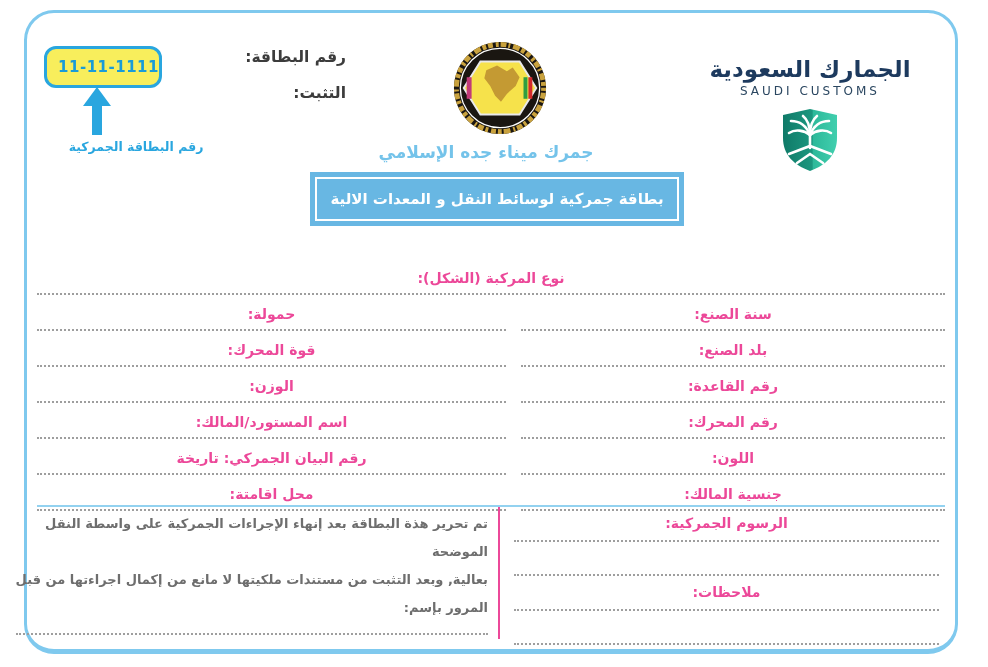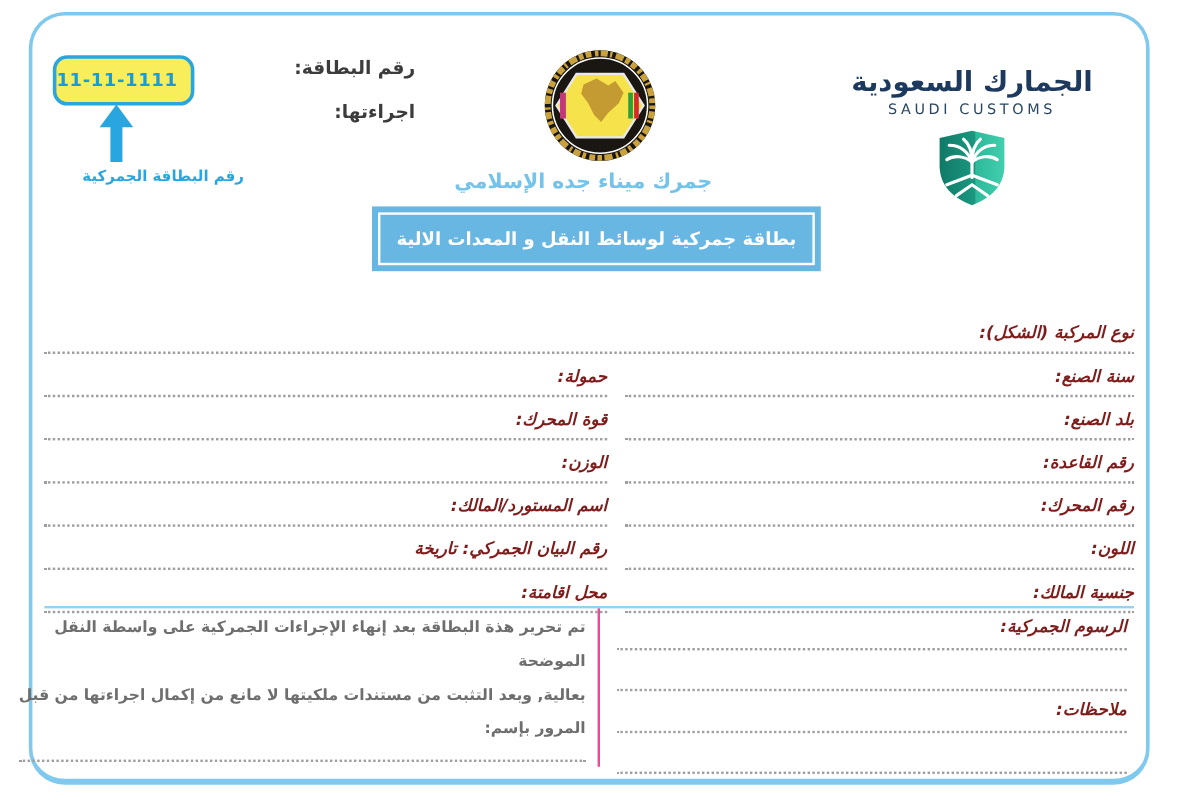"11-11-1111" .badge { text-align: left -> right }
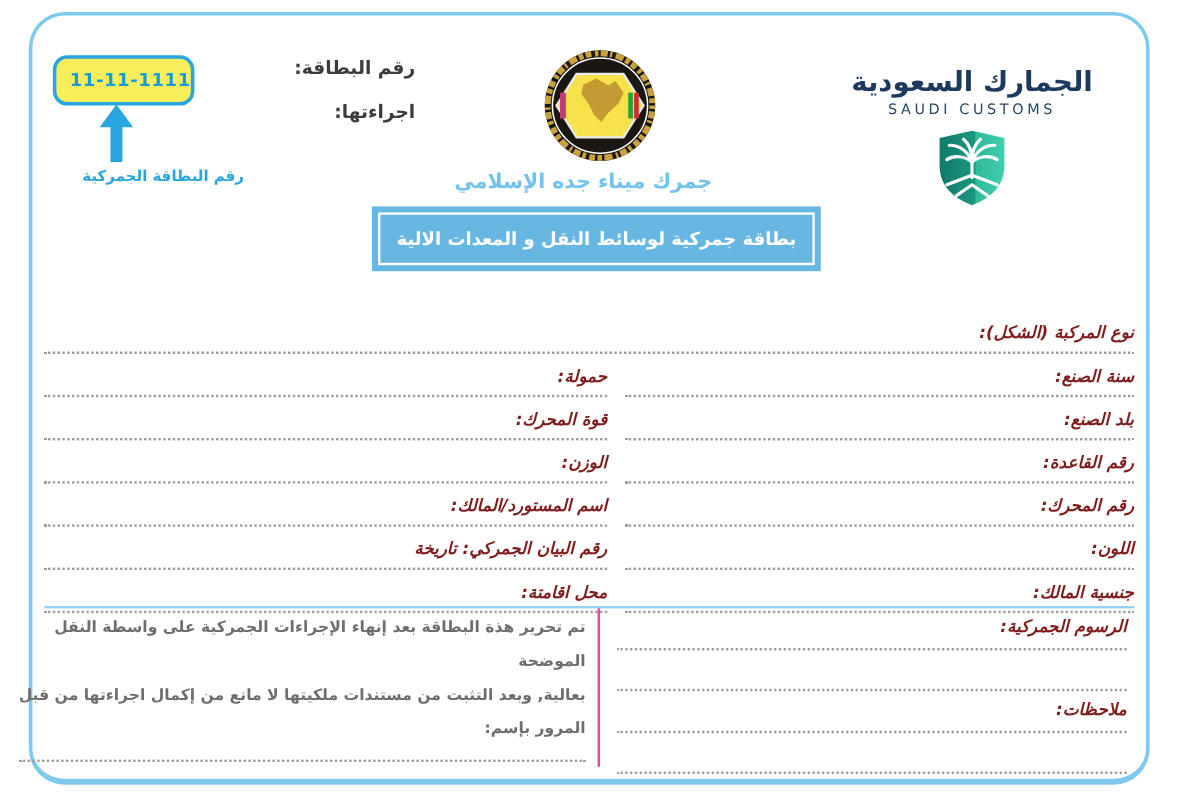"اجراءتها:" div.lbl-dark { text: اجراءتها -> التثبت }
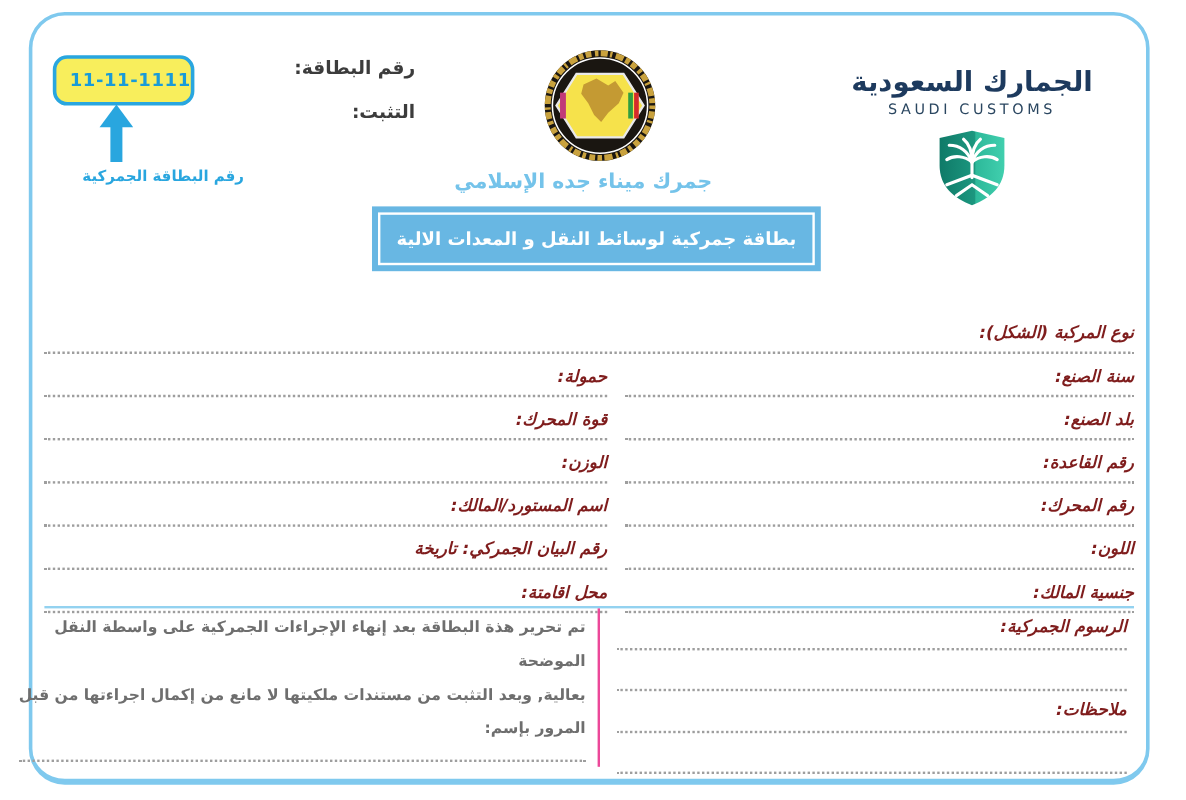"نوع المركبة (الشكل):" .f-lbl { color: #7f1d1d -> #ec4899; font-style: italic -> none; text-align: right -> center }
